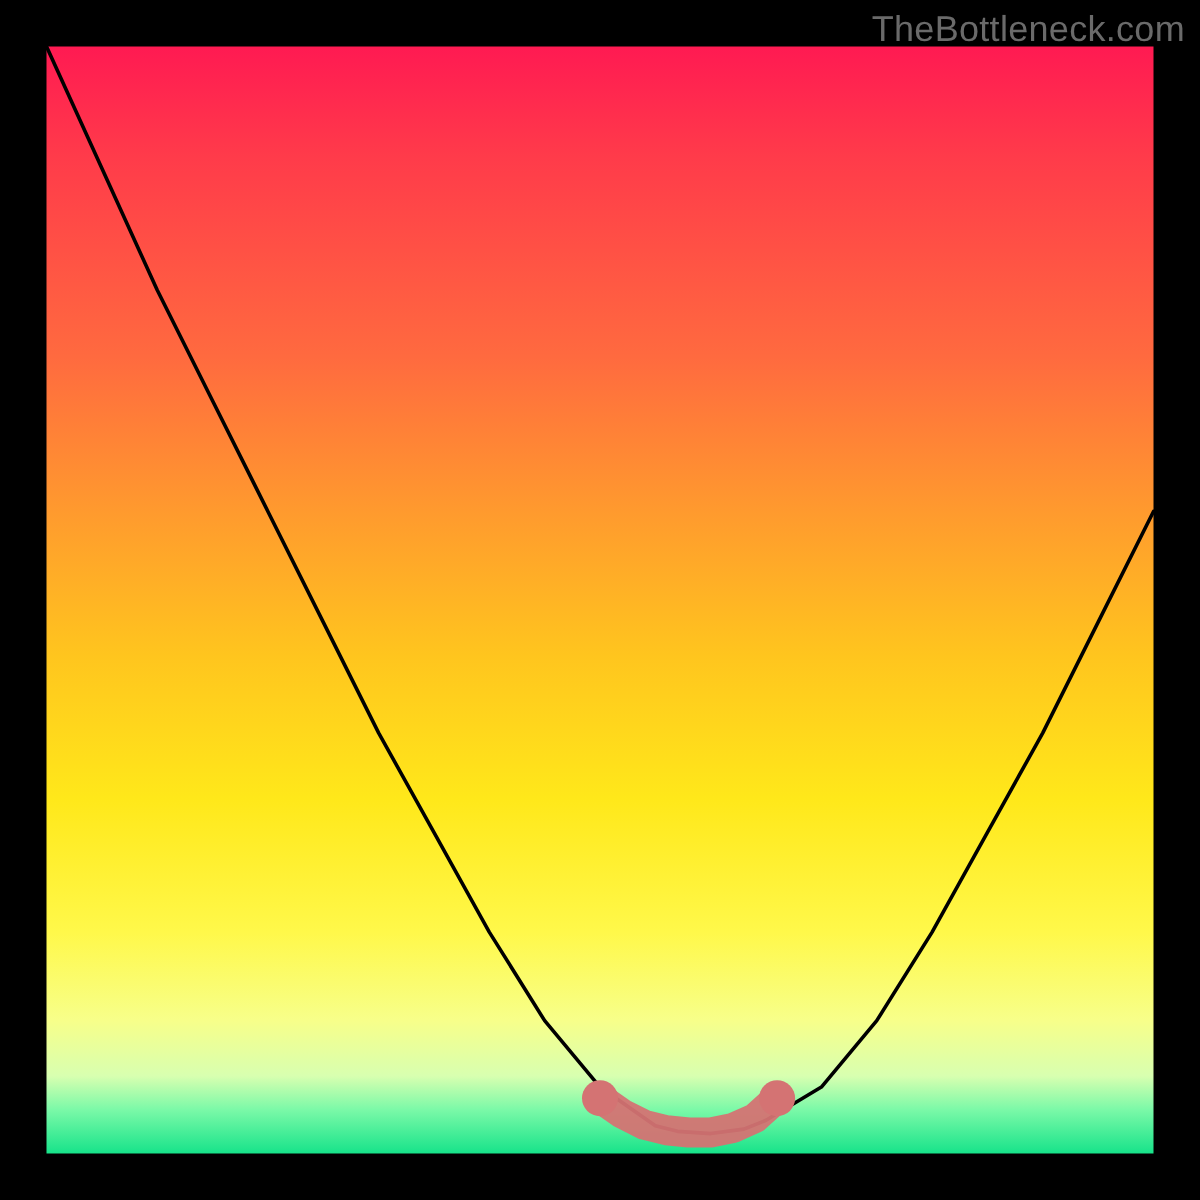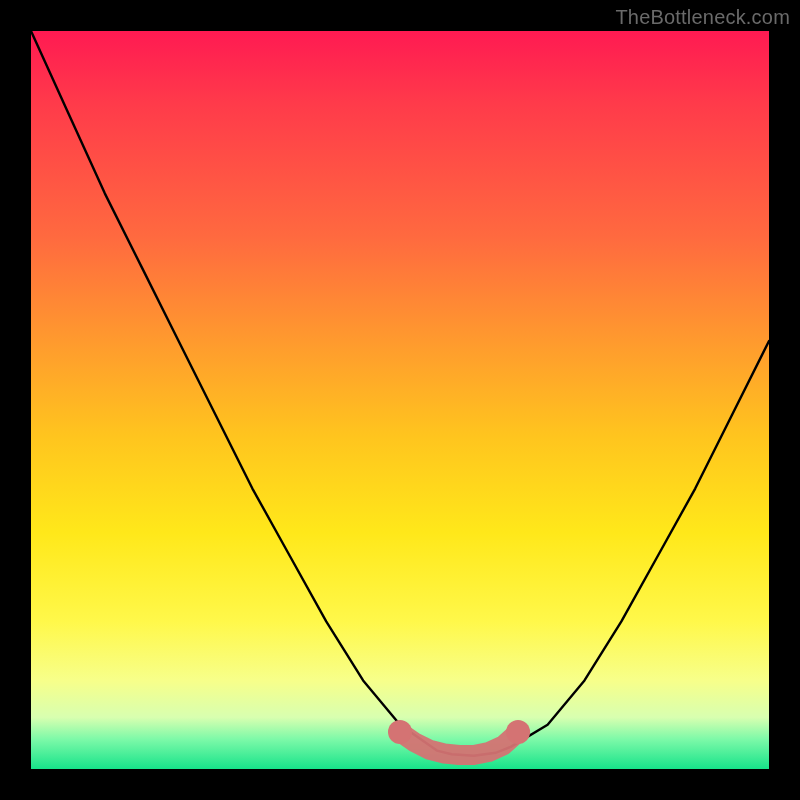"TheBottleneck.com" .watermark { font-size: 20px -> 24px }
